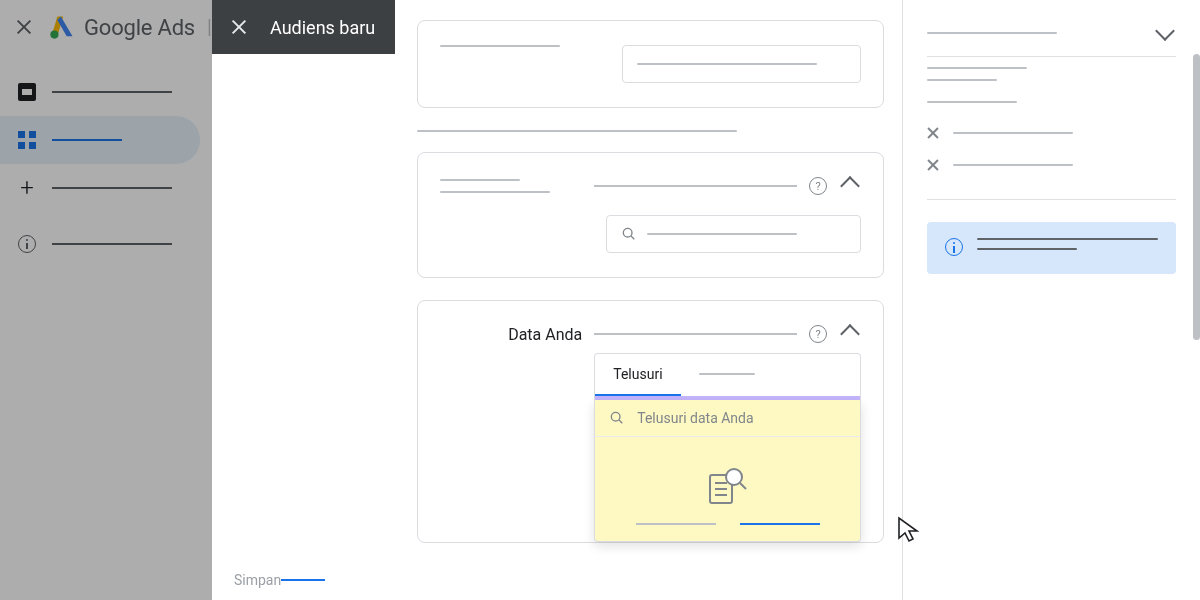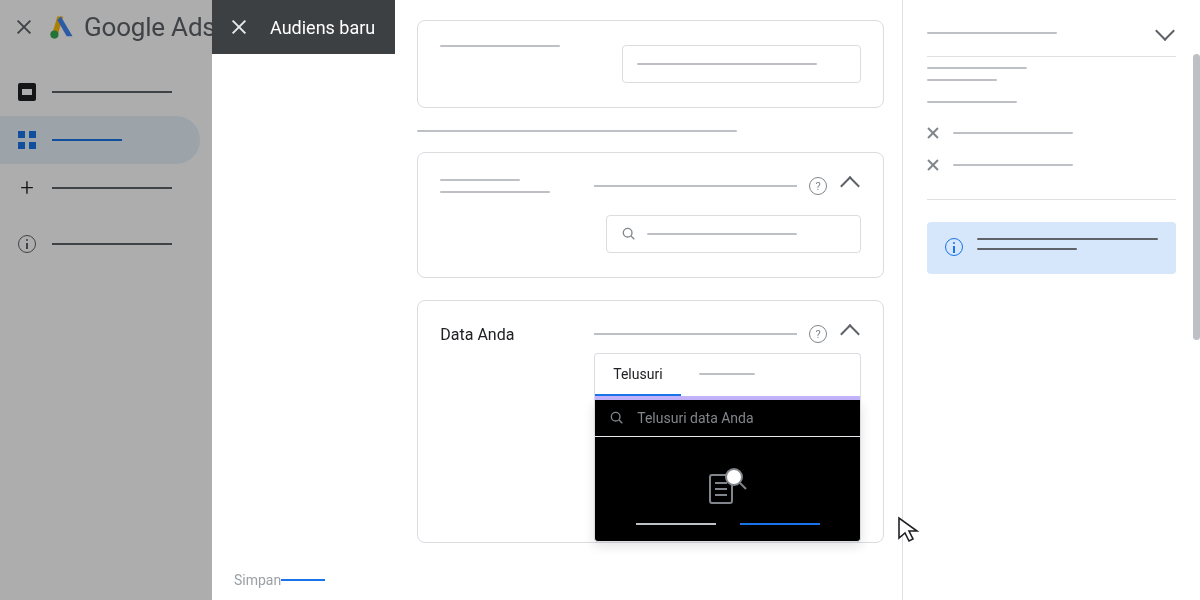"Google Ads" .logo-text { font-size: 26px -> 22px }
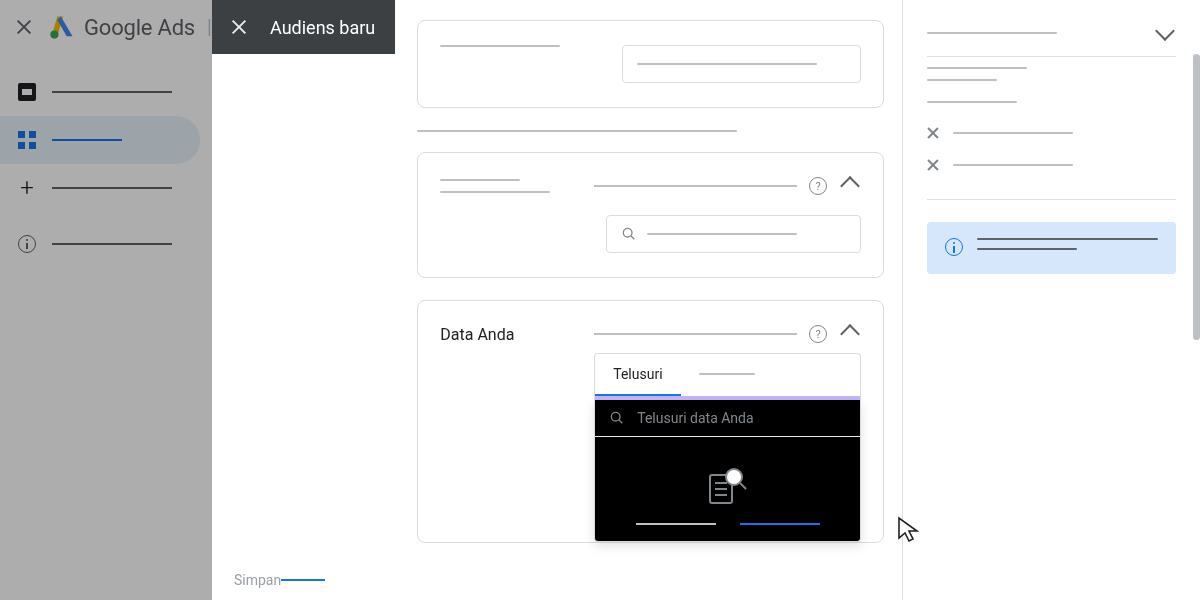"Data Anda" .card-head .card-label { text-align: none -> right }
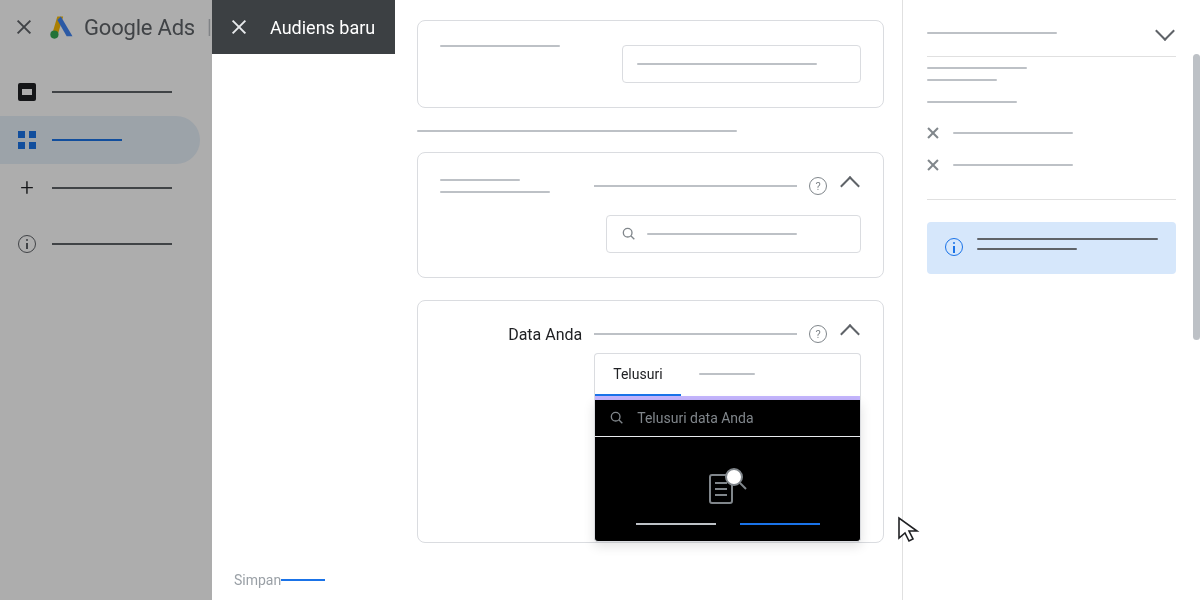"Telusuri data Anda" .dropdown { background: #000000 -> #fef9c3 }
